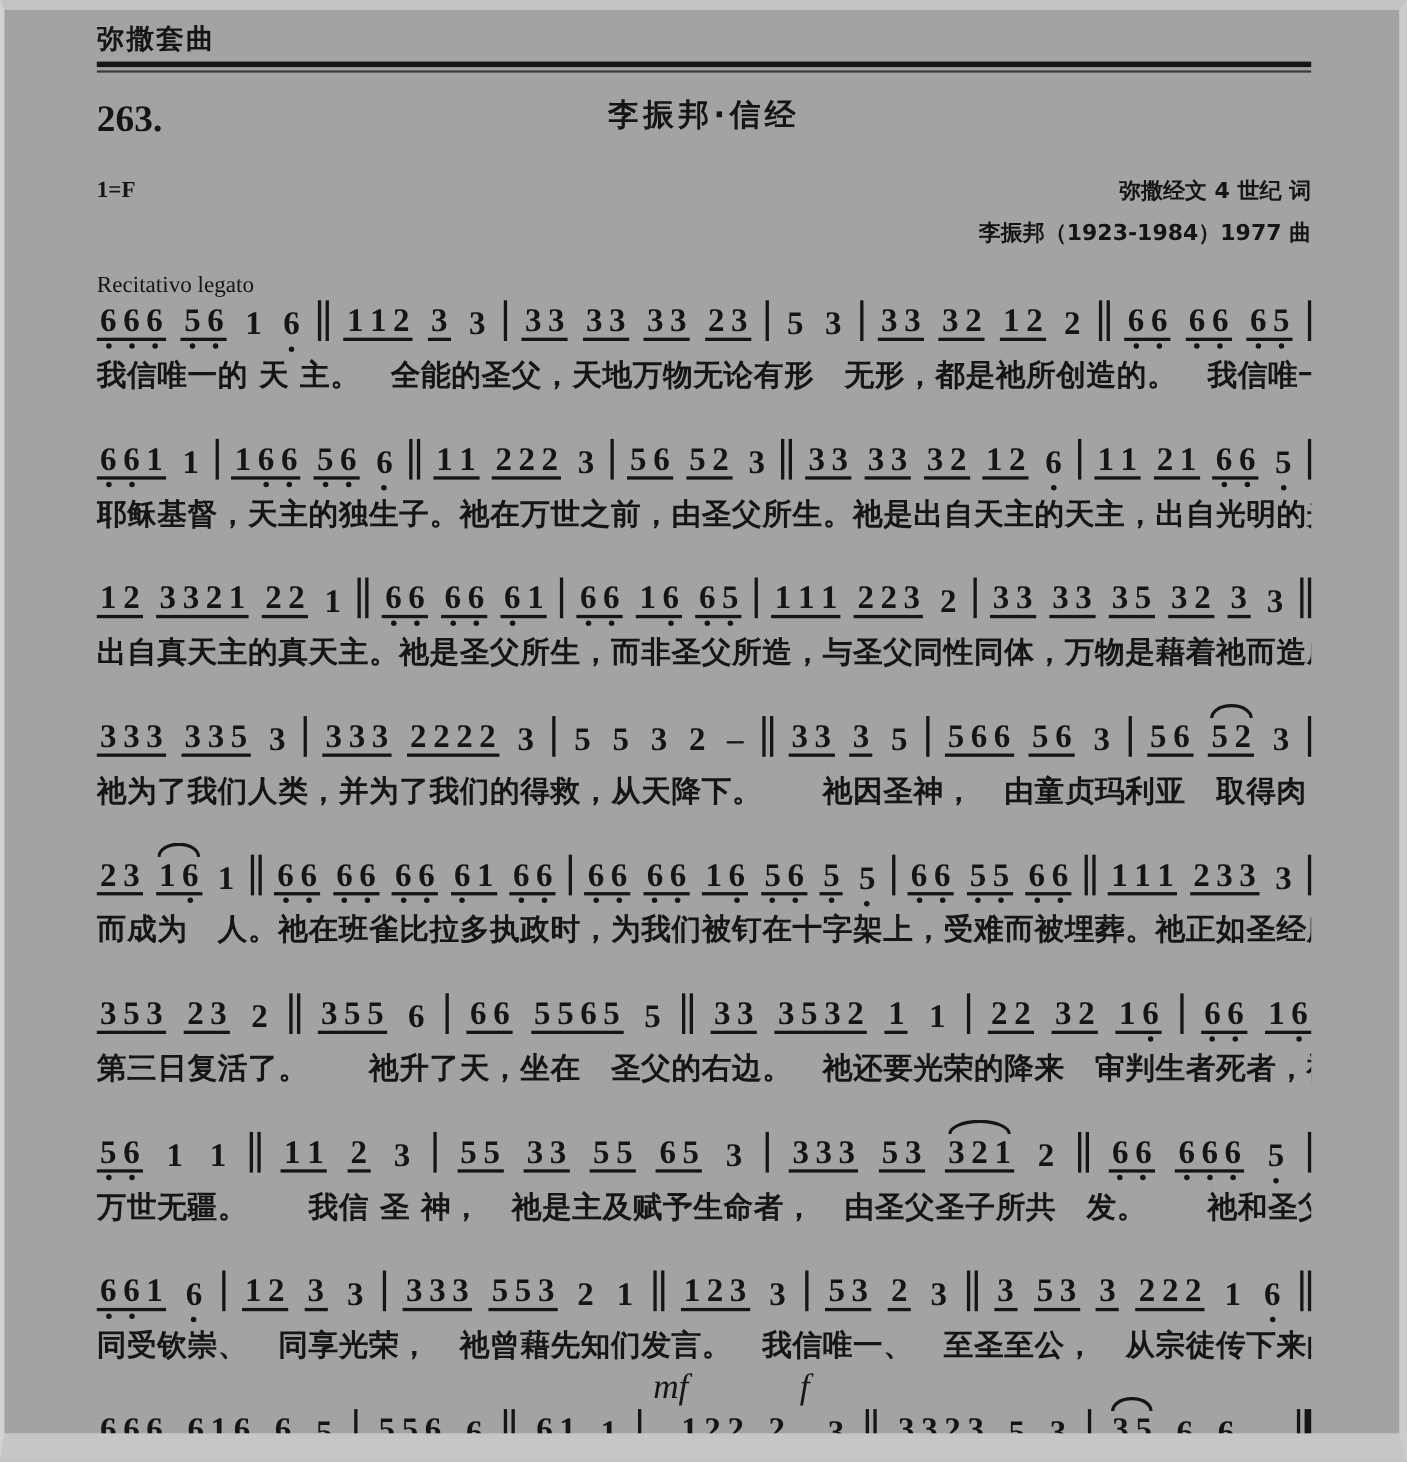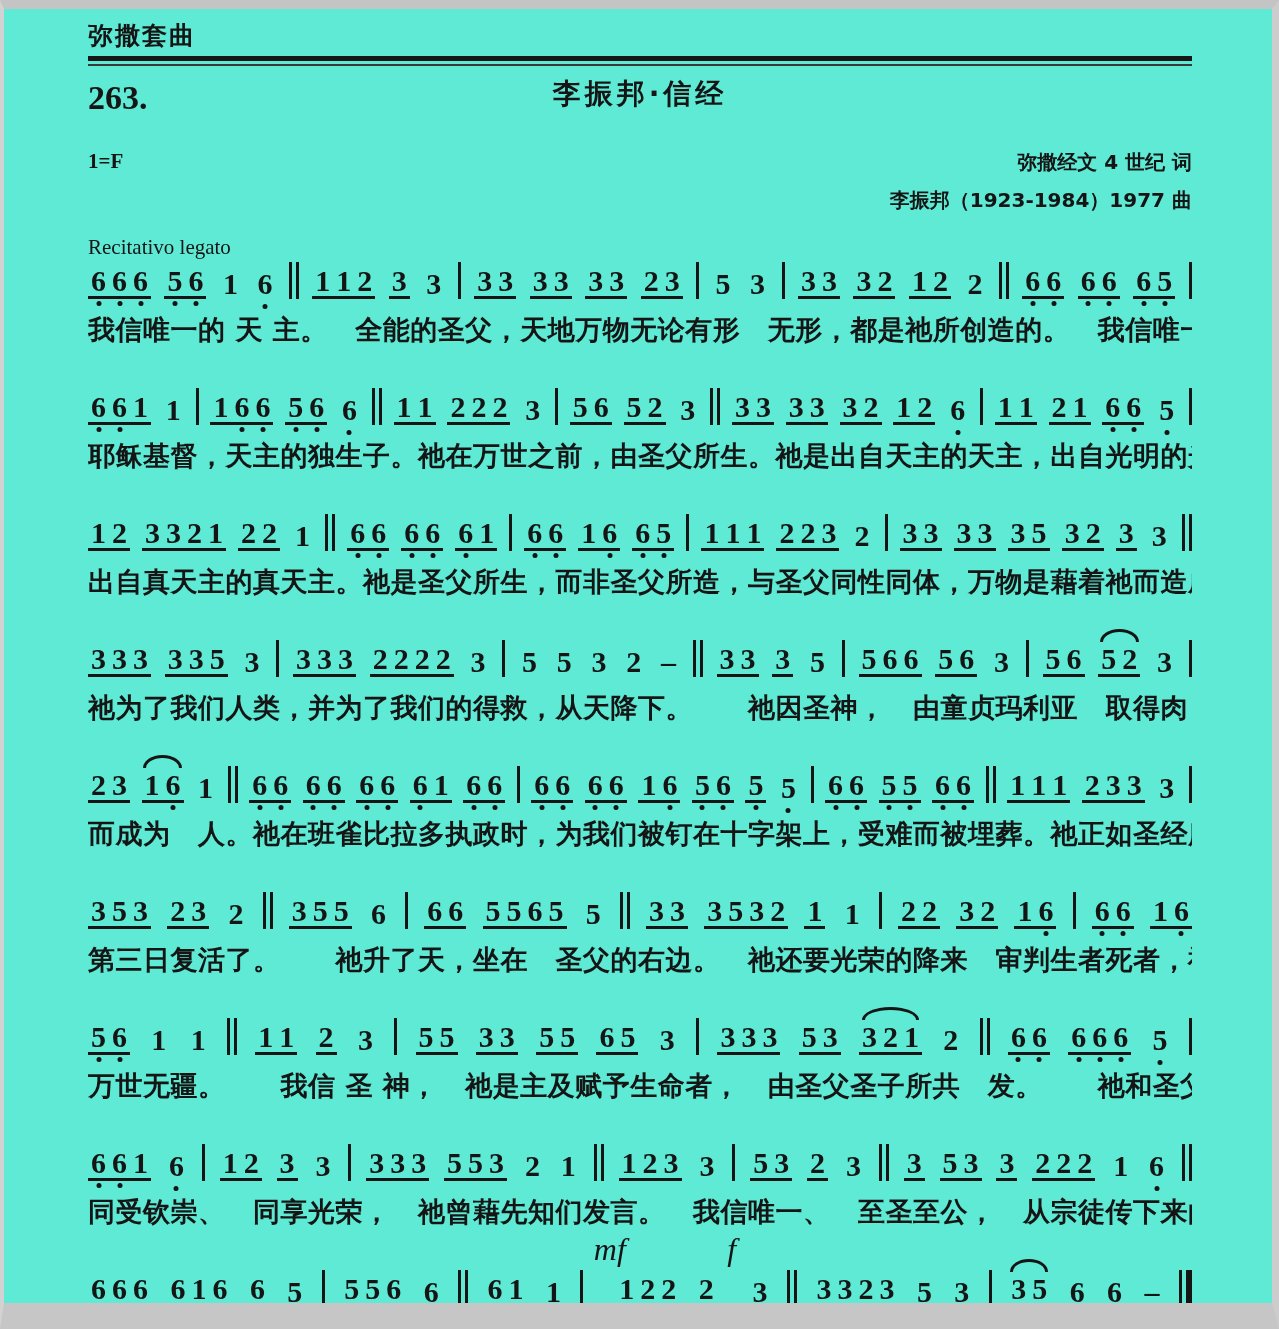"弥撒套曲" .page { background: #5eead4 -> #a3a3a3 }
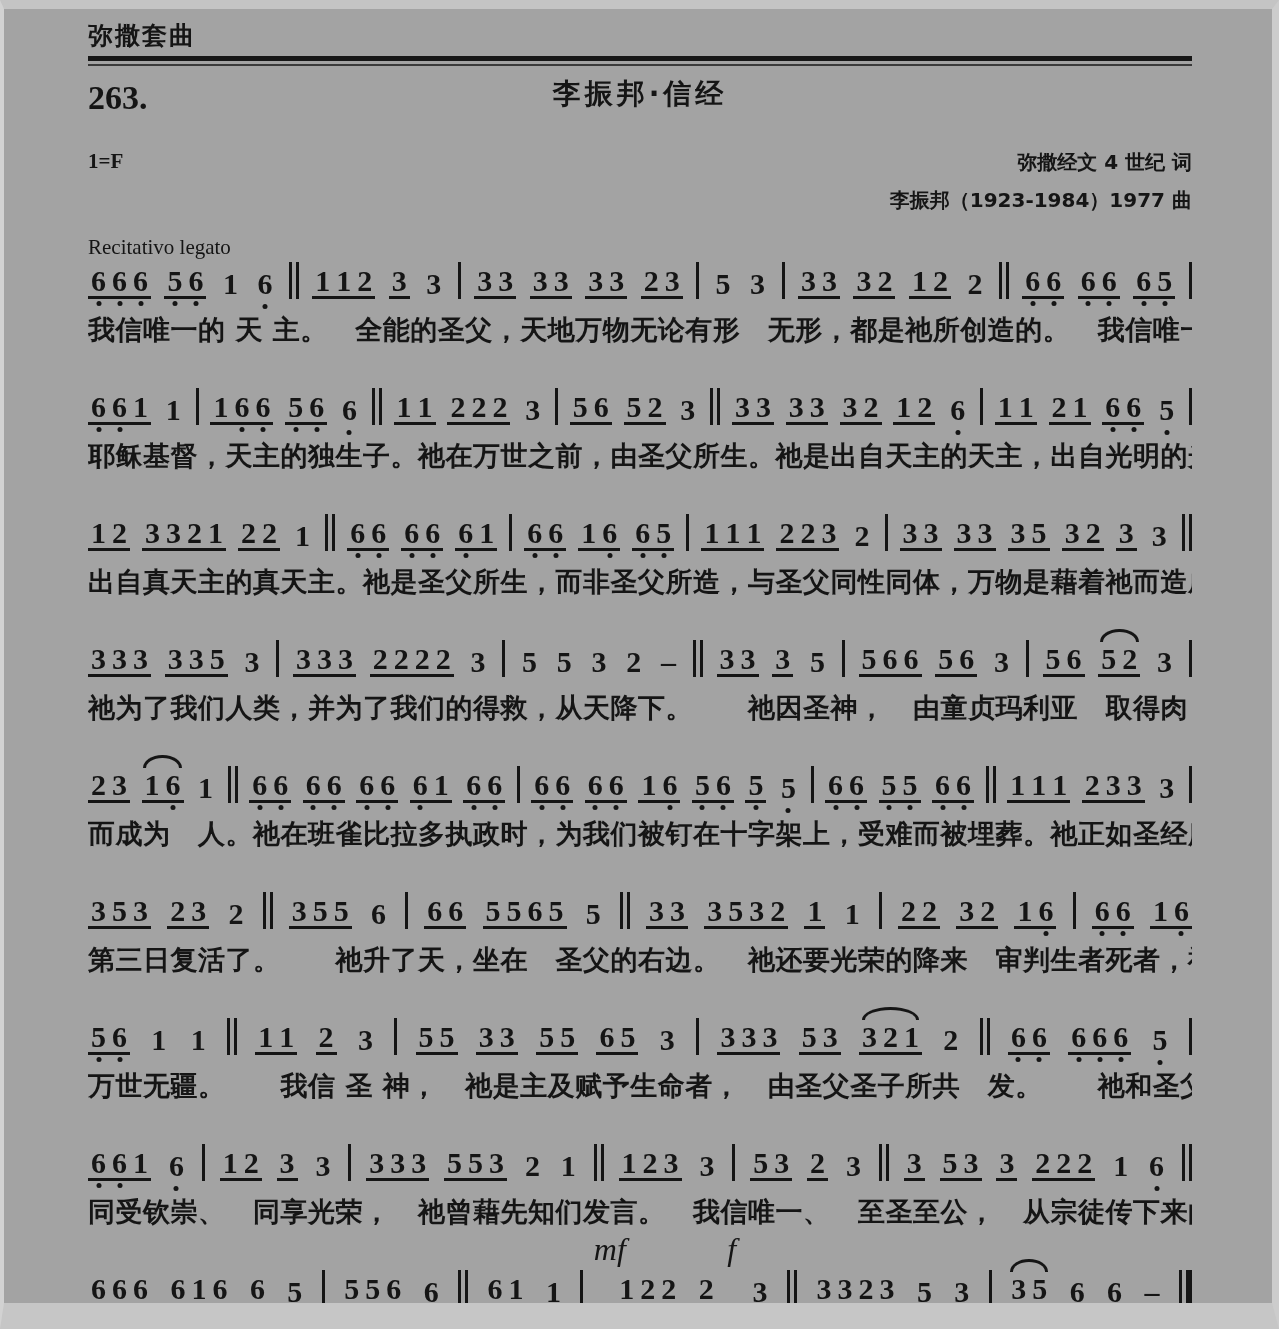"263." .titlebar { margin-top: 9px -> 20px }
